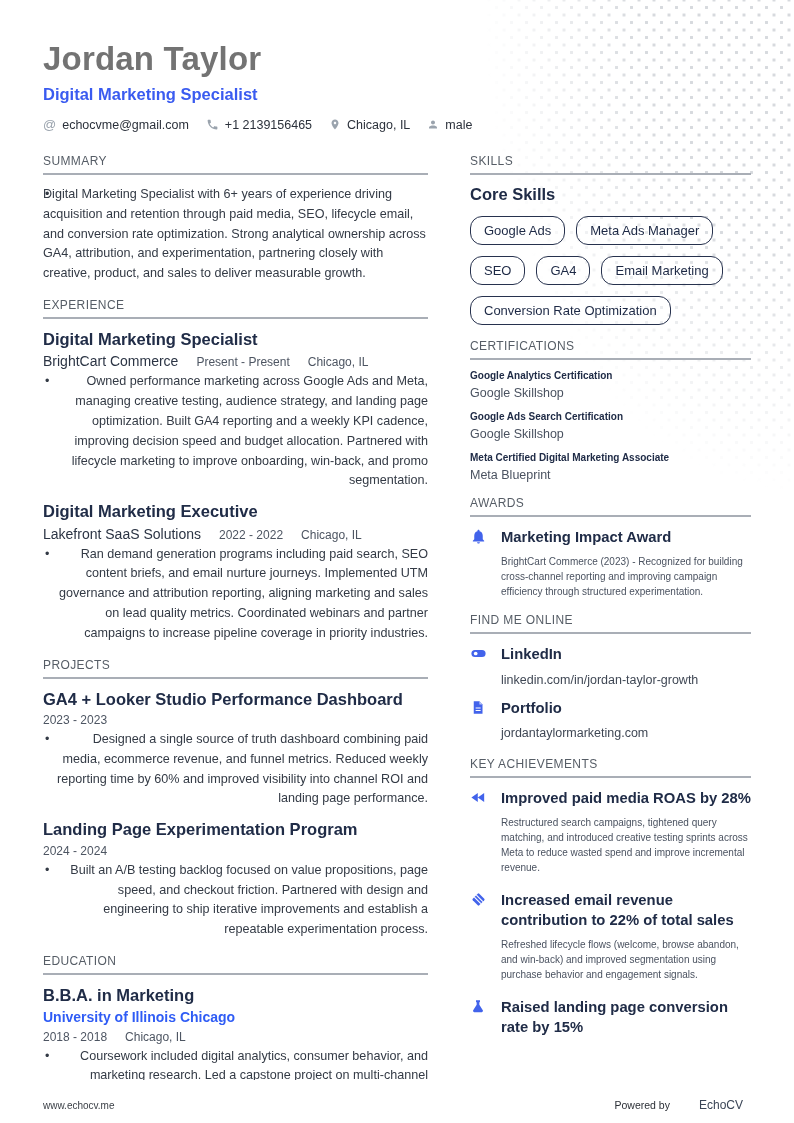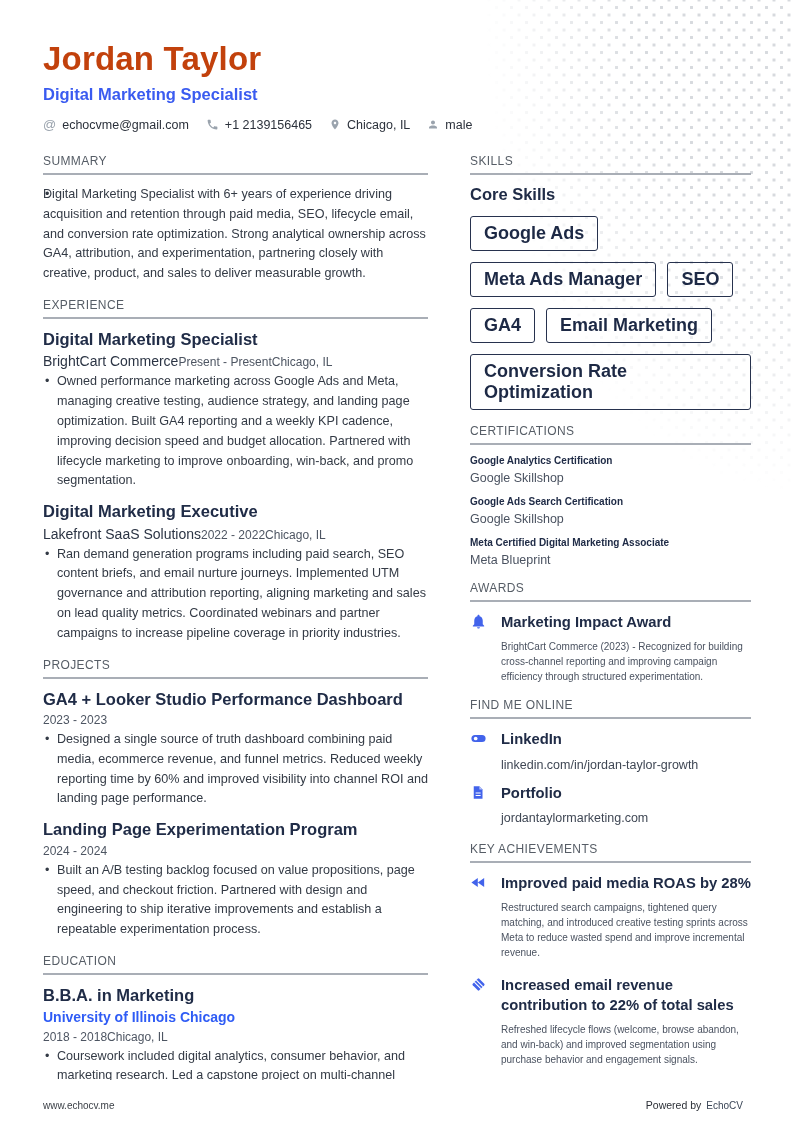"Jordan Taylor" .name { color: #c2410c -> #737373 }
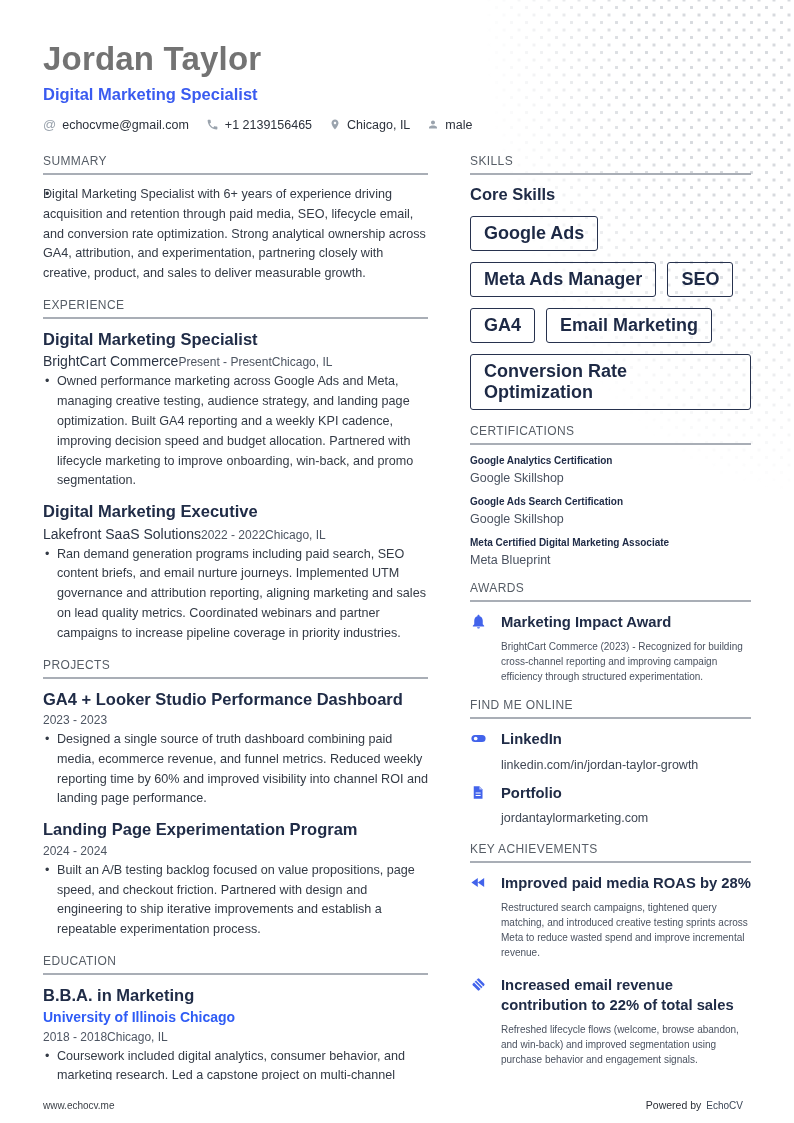"Google Ads" .tag { border-radius: 3px -> 12px; font-size: 18px -> 13px; font-weight: 700 -> 400 }
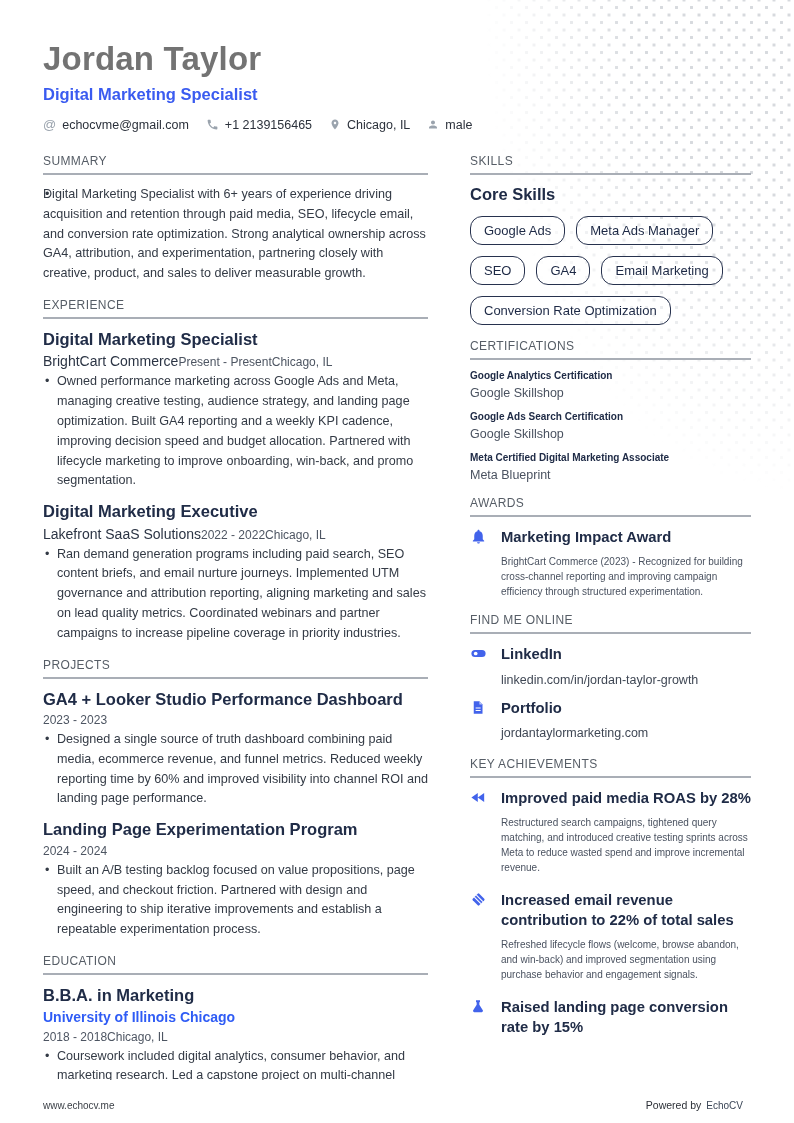"BrightCart Commerce" .meta-row { gap: none -> 18px }
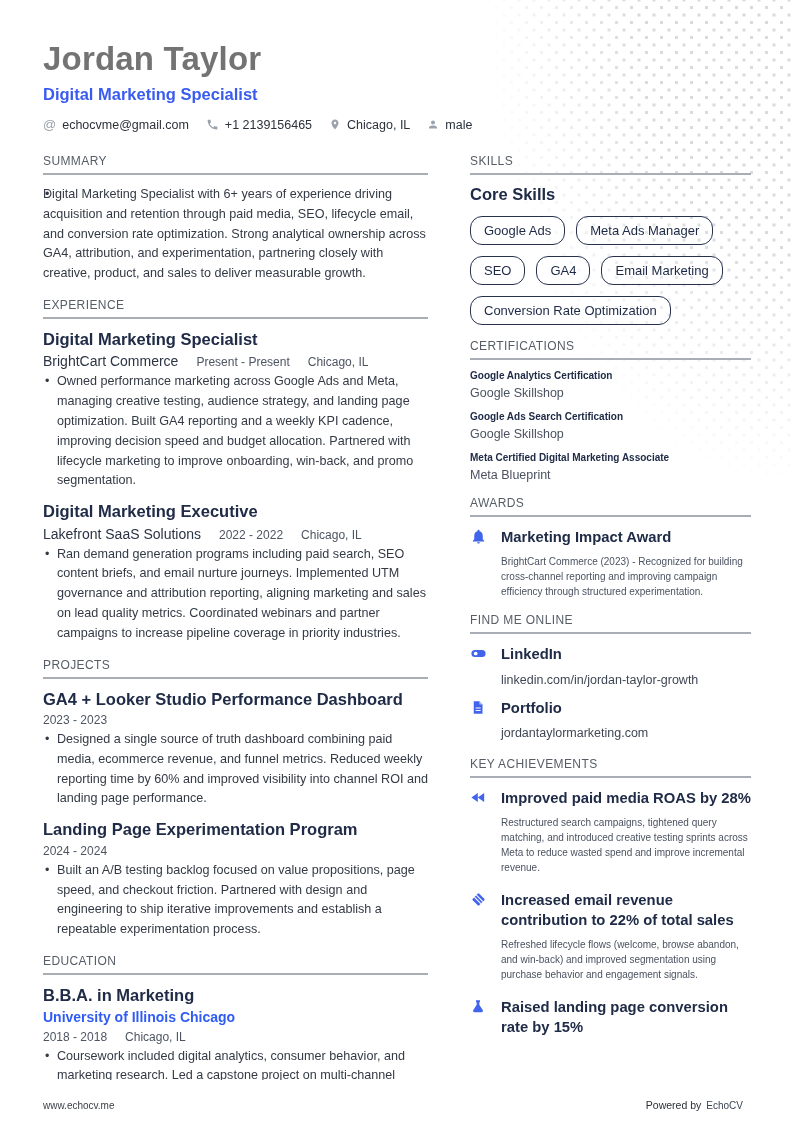"Owned performance marketing across" .bullets { text-align: none -> right }
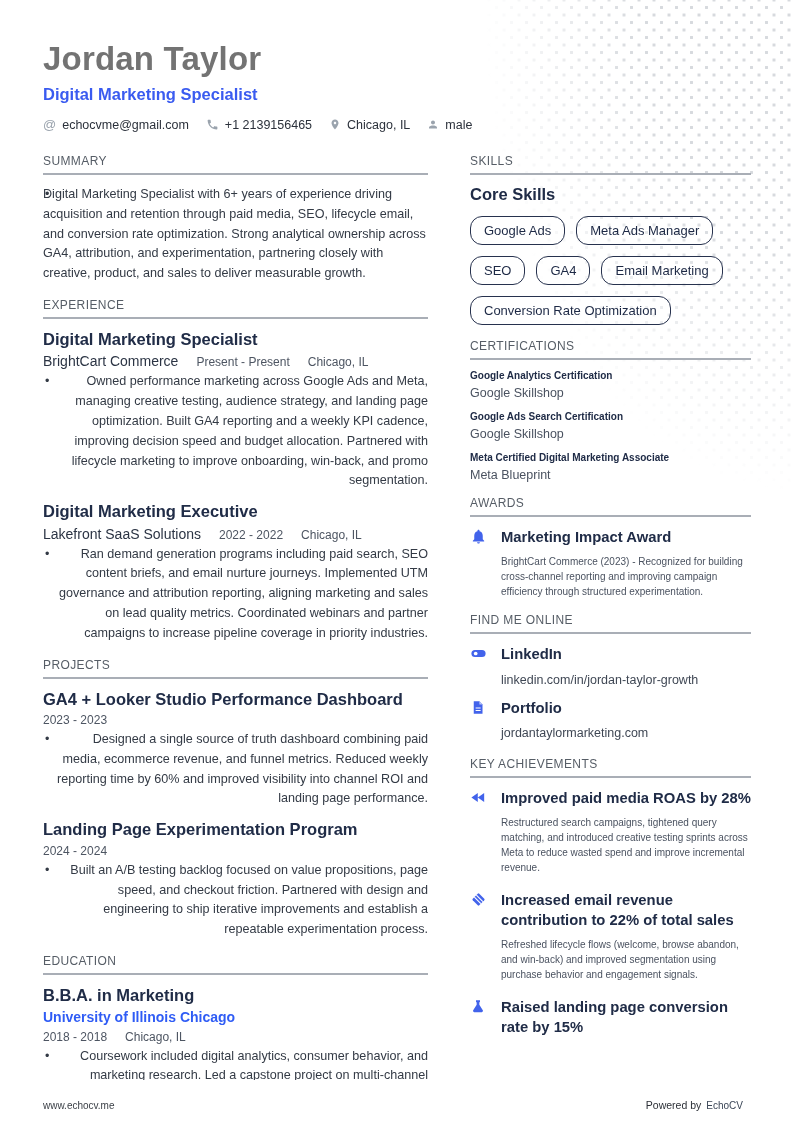"Powered by" .powered { gap: 5px -> 17px }
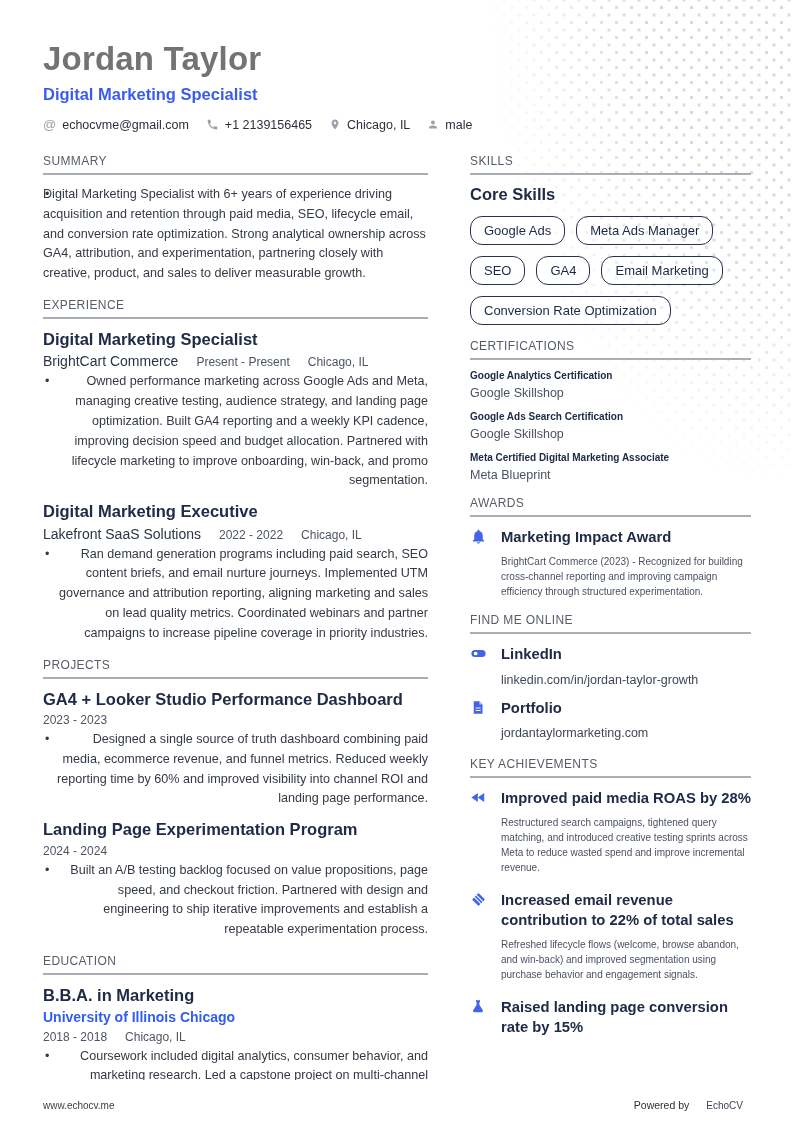"EchoCV" .powered-brand { font-size: 10px -> 12px; margin-left: none -> 12px }
